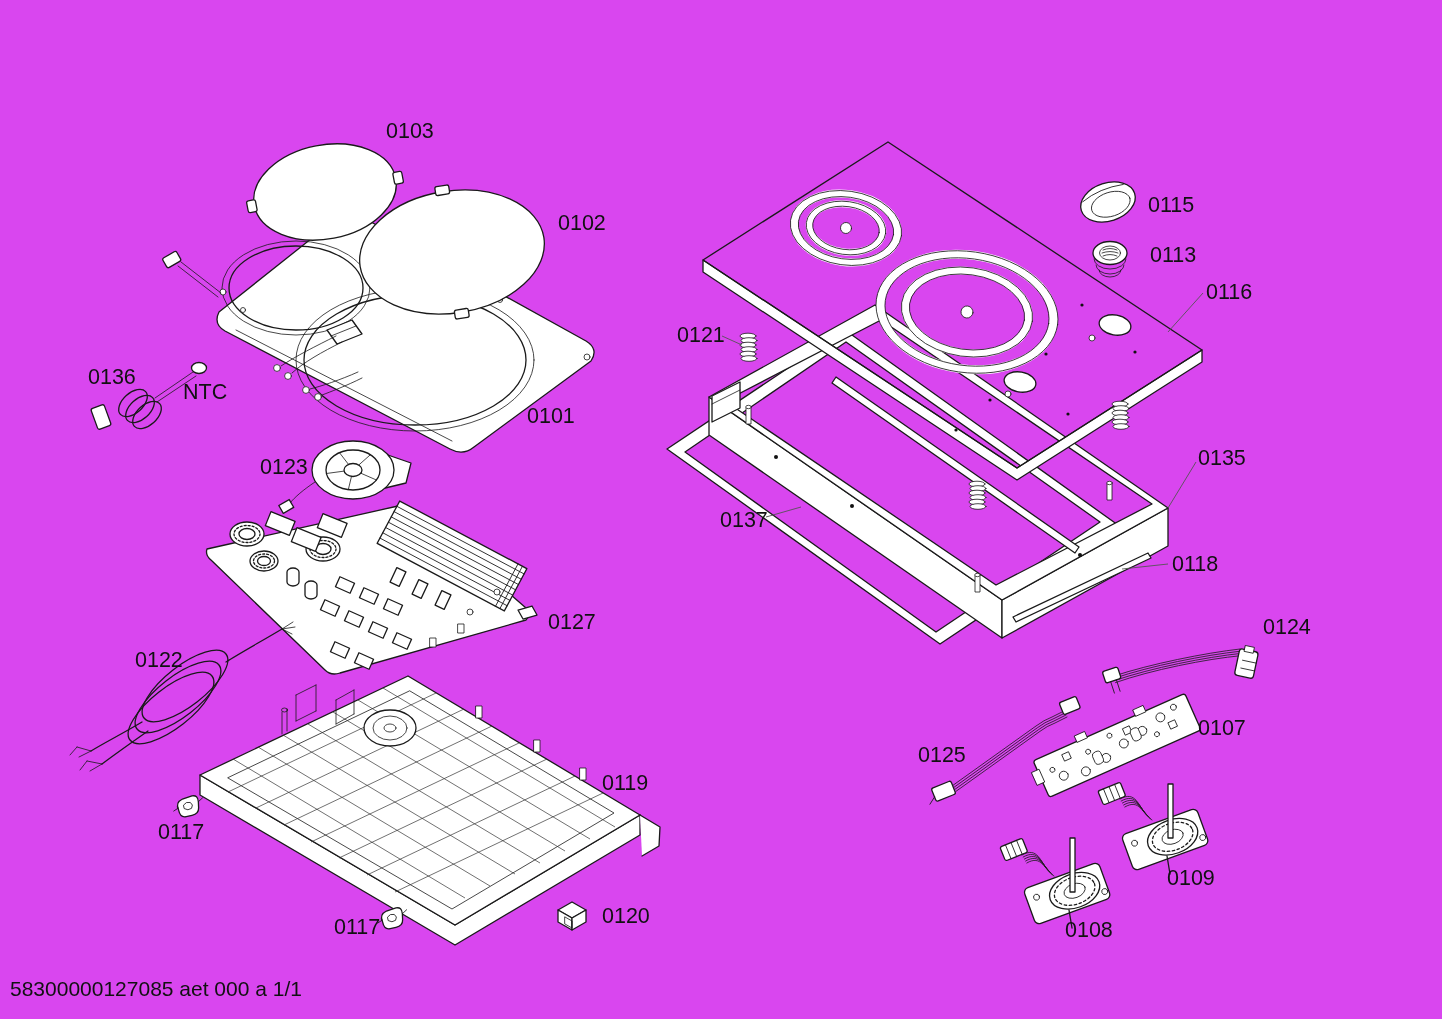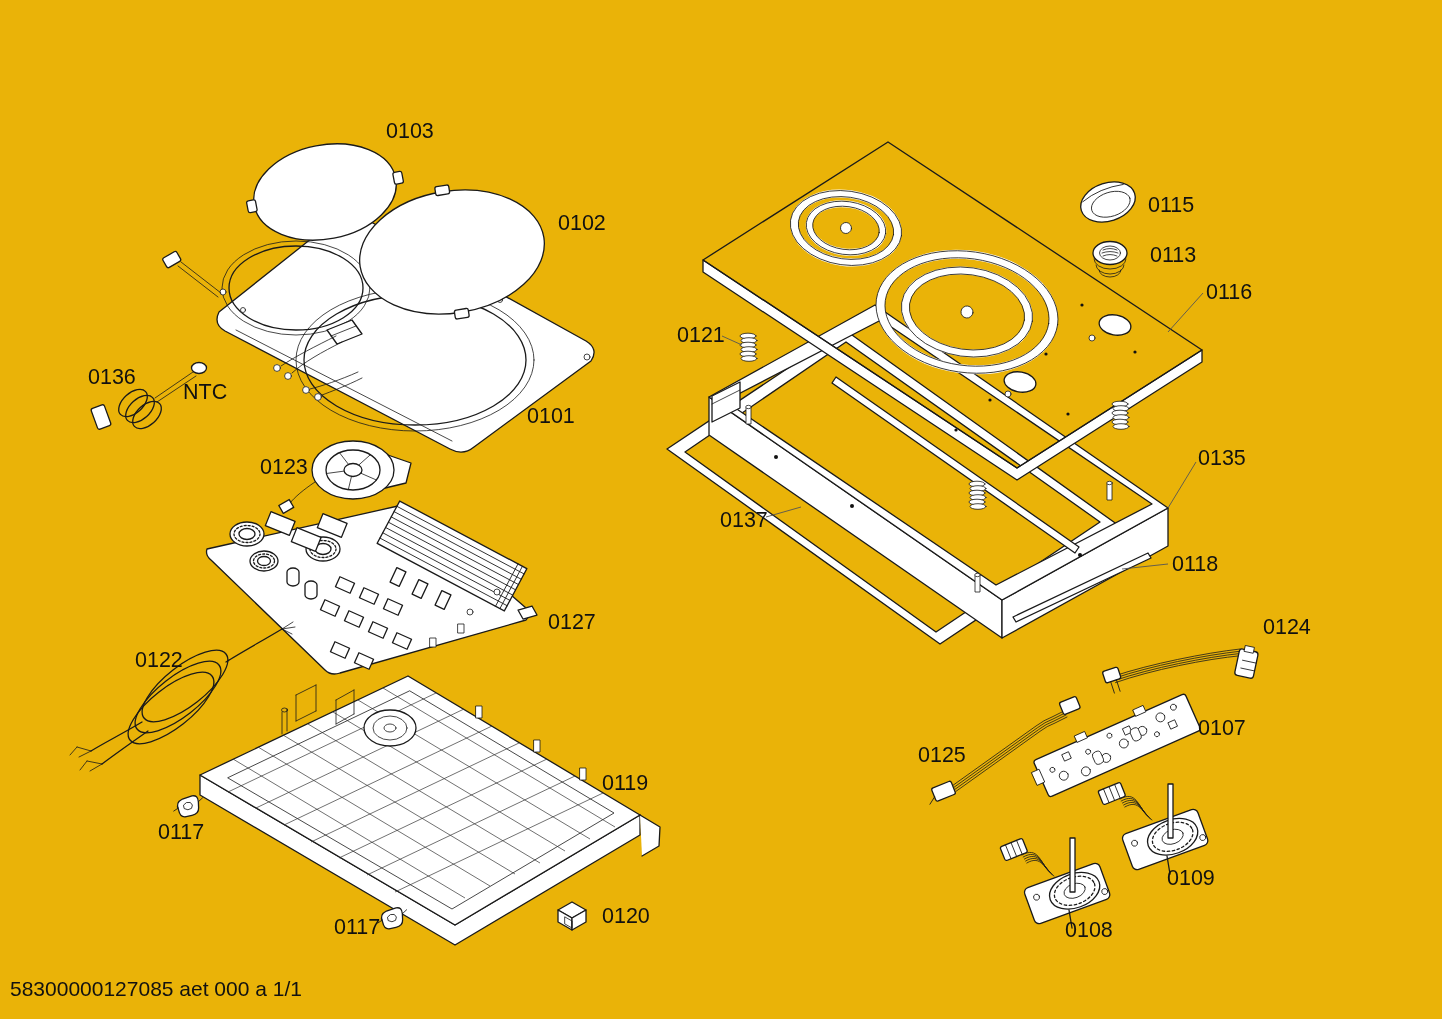"0103" .stage { background: #eab308 -> #d946ef }
